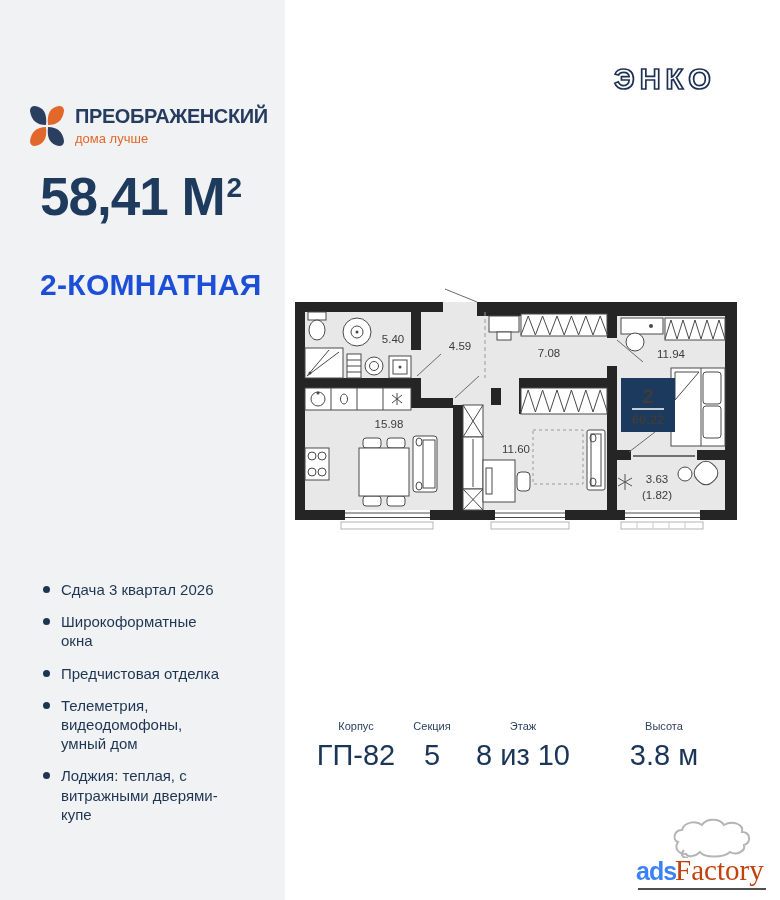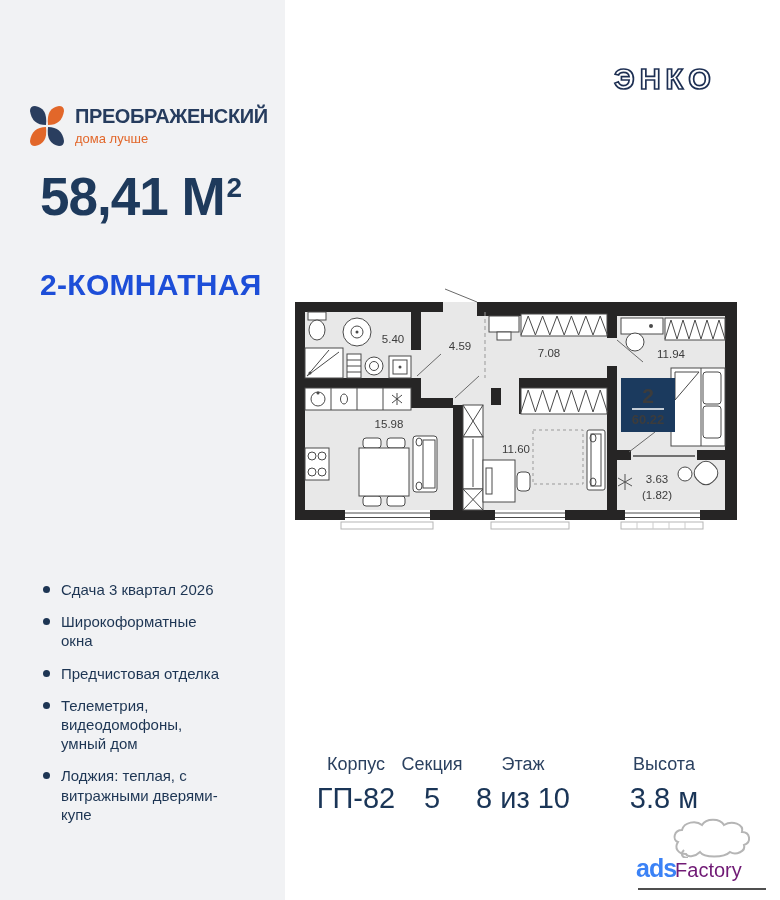"Корпус" .stat-label { font-size: 18px -> 11px; margin-top: 34px -> none }
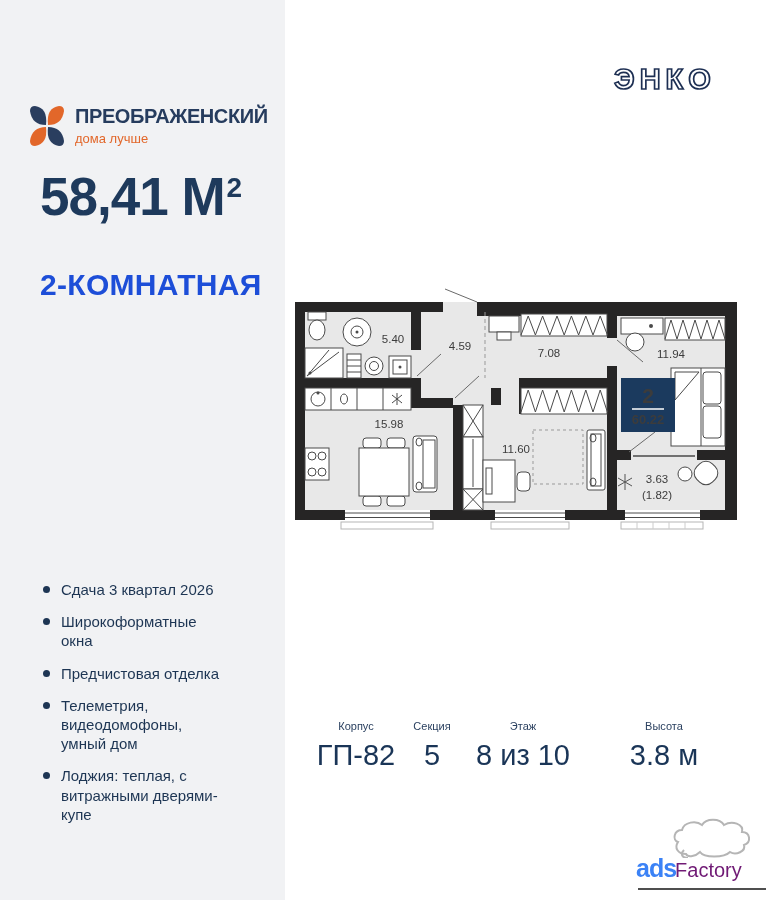"Factory" .wm-factory { color: #701a75 -> #c2410c; font-family: Liberation Sans, sans-serif -> Liberation Serif, serif; font-size: 20px -> 29px }
